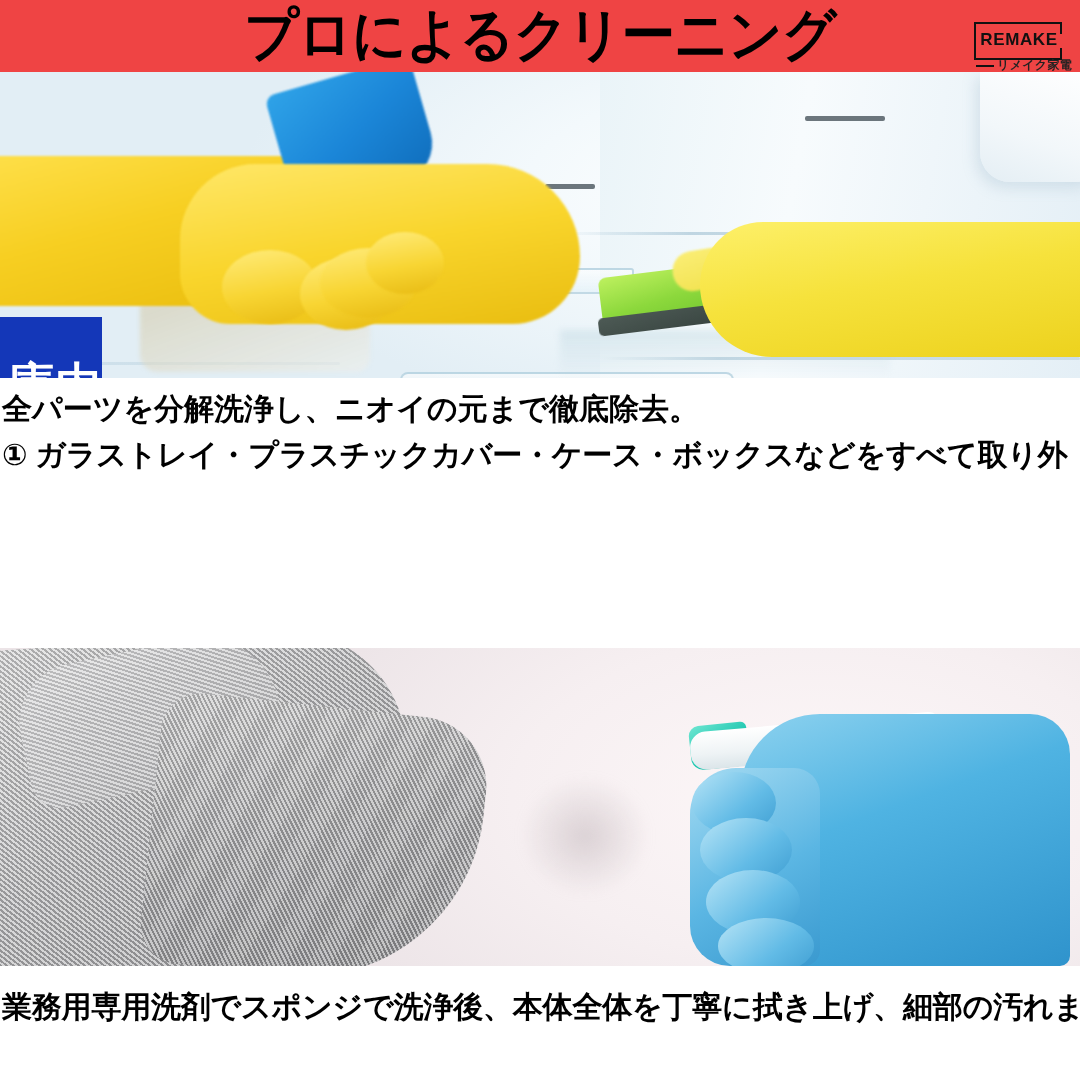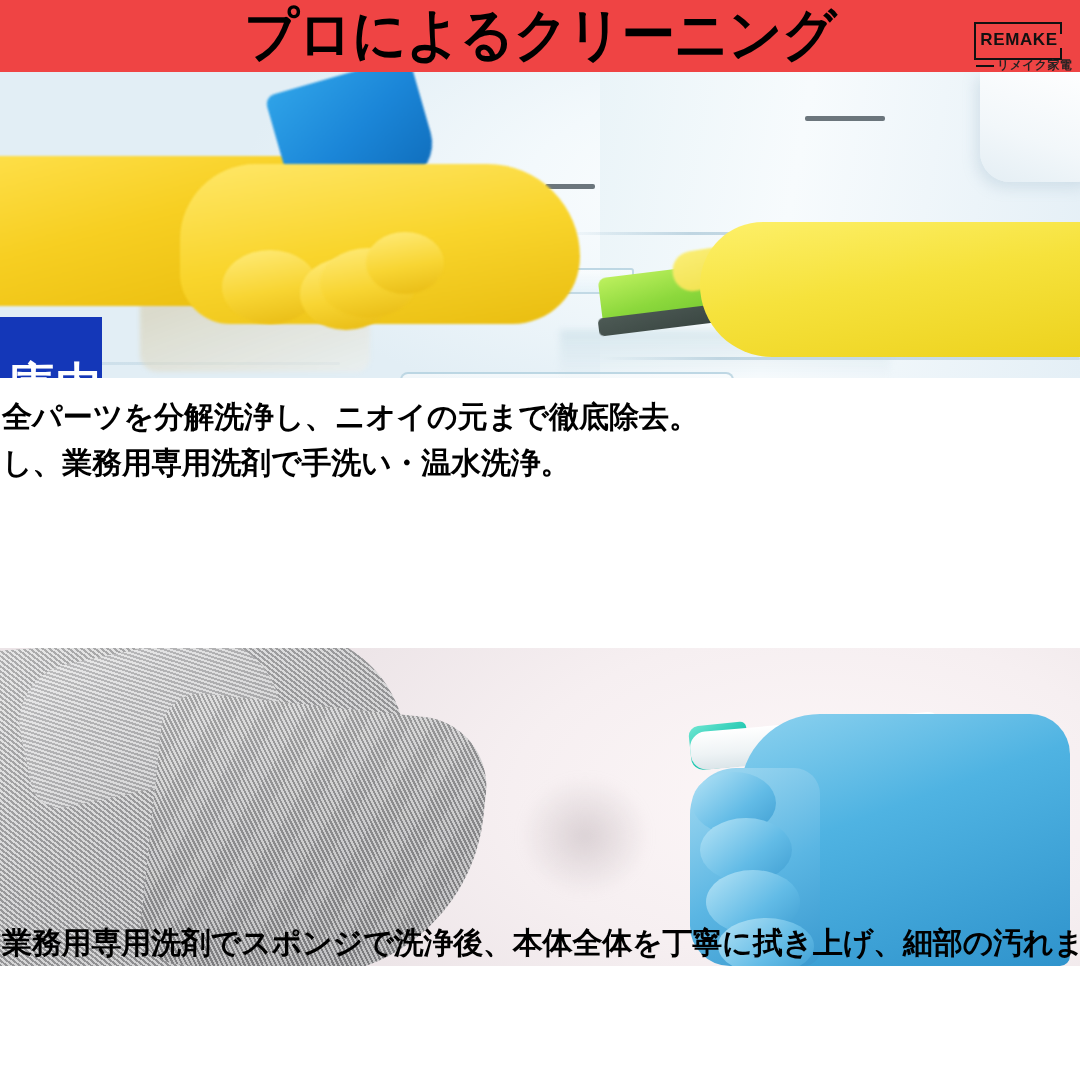"全パーツを分解洗浄し、ニオイの元まで徹底除去。" .tb-1 { margin-top: 8px -> none }
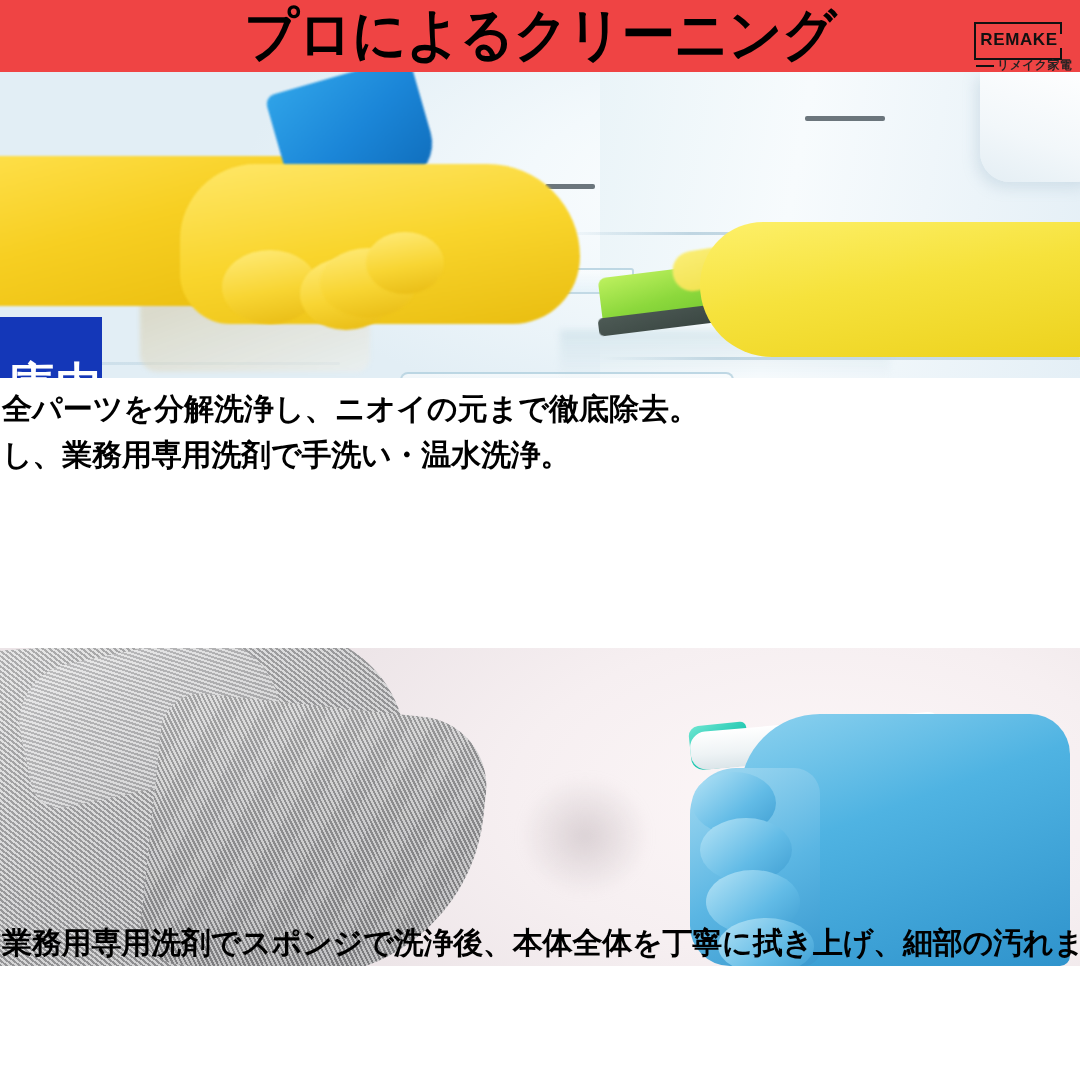"① ガラストレイ・プラスチックカバー・ケース・ボックスなどをすべて取り外" p { html: none -> <p>① ガラストレイ・プラスチックカバー・ケース・ボックスなどをすべて取り外</p> }
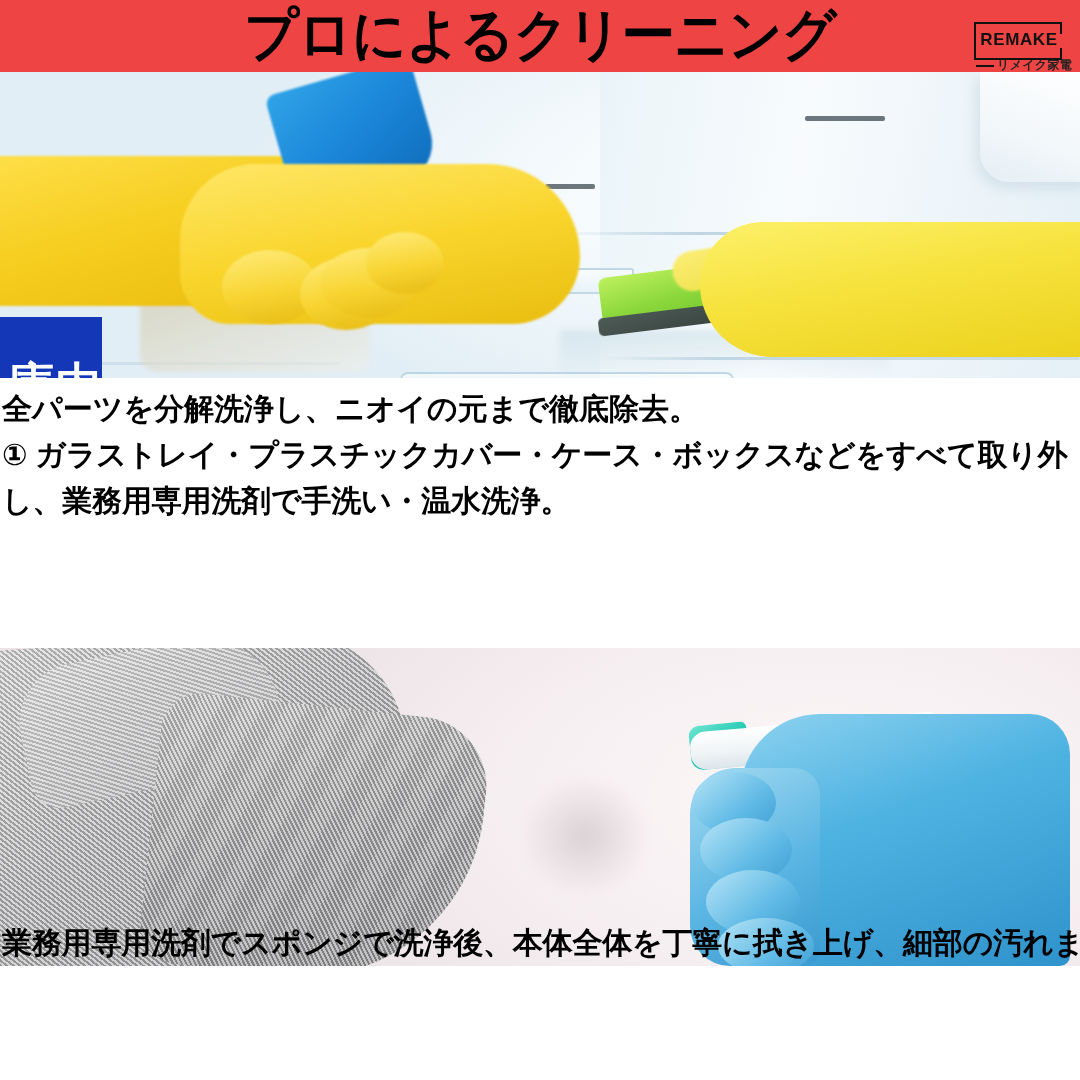"し、業務用専用洗剤で手洗い・温水洗浄。" p { html: <p>し、業務用専用洗剤で手洗い・温水洗浄。</p> -> none }
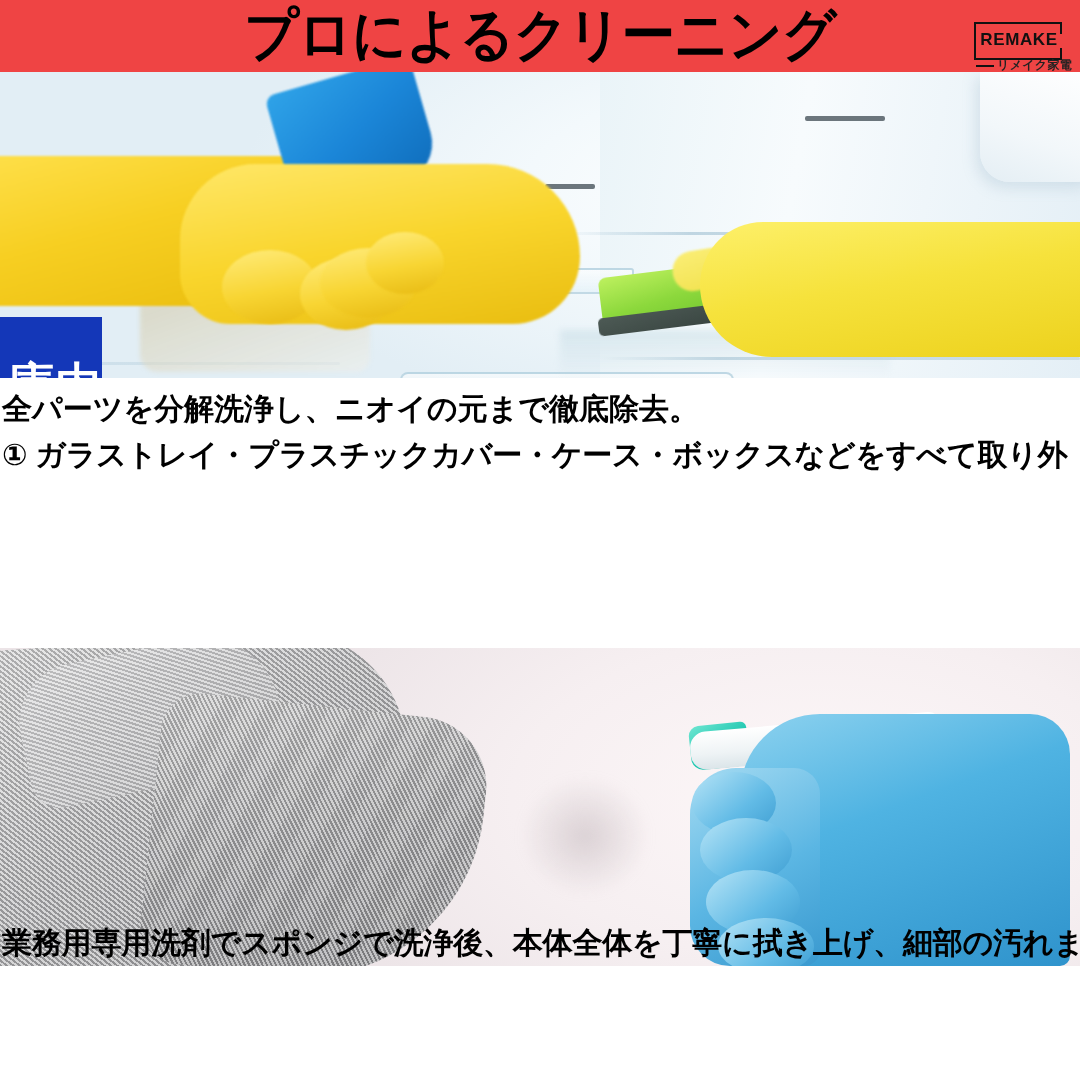"業務用専用洗剤でスポンジで洗浄後、本体全体を丁寧に拭き上げ、細部の汚れま" .tb-2 { top: 920px -> 984px }
